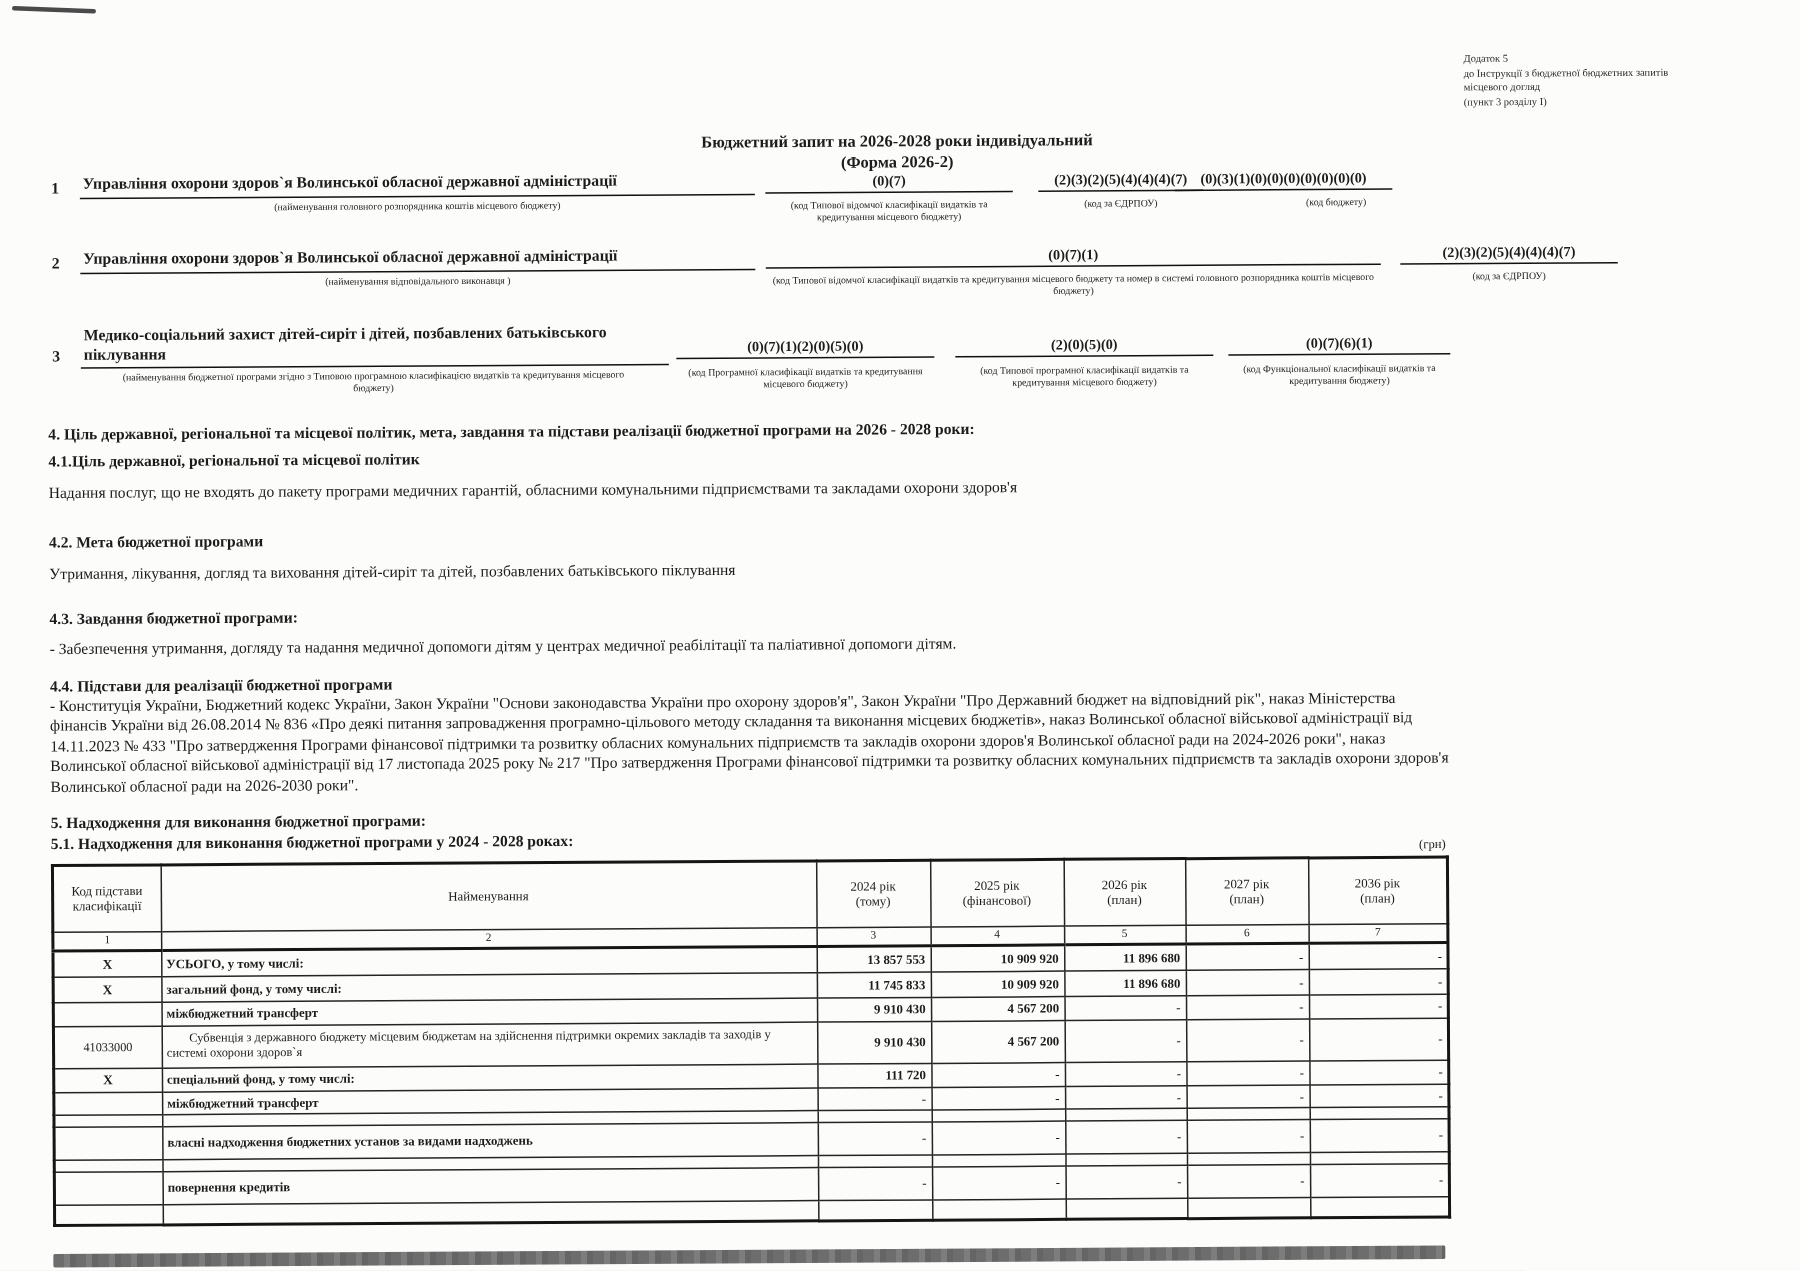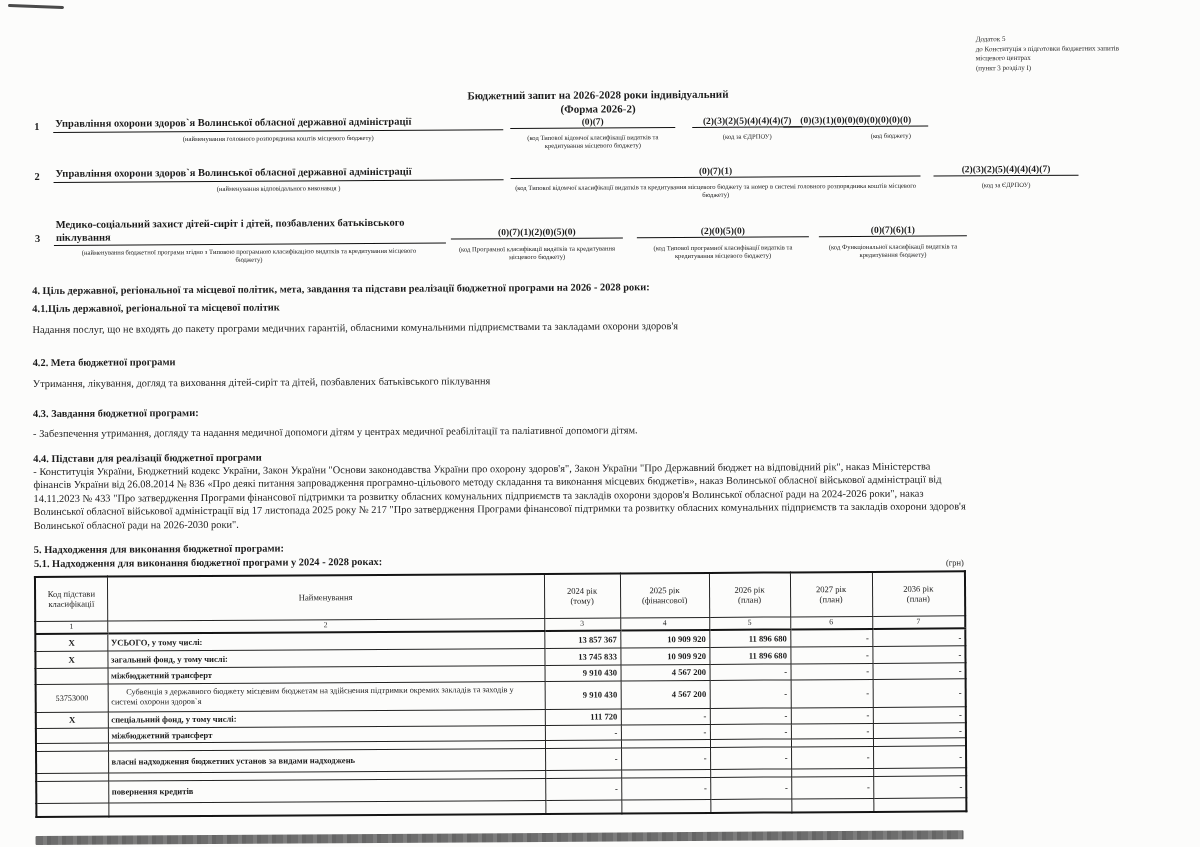"до Конституція з підготовки бюджетних" div { text: Конституція з підготовки -> Інструкції з бюджетної }
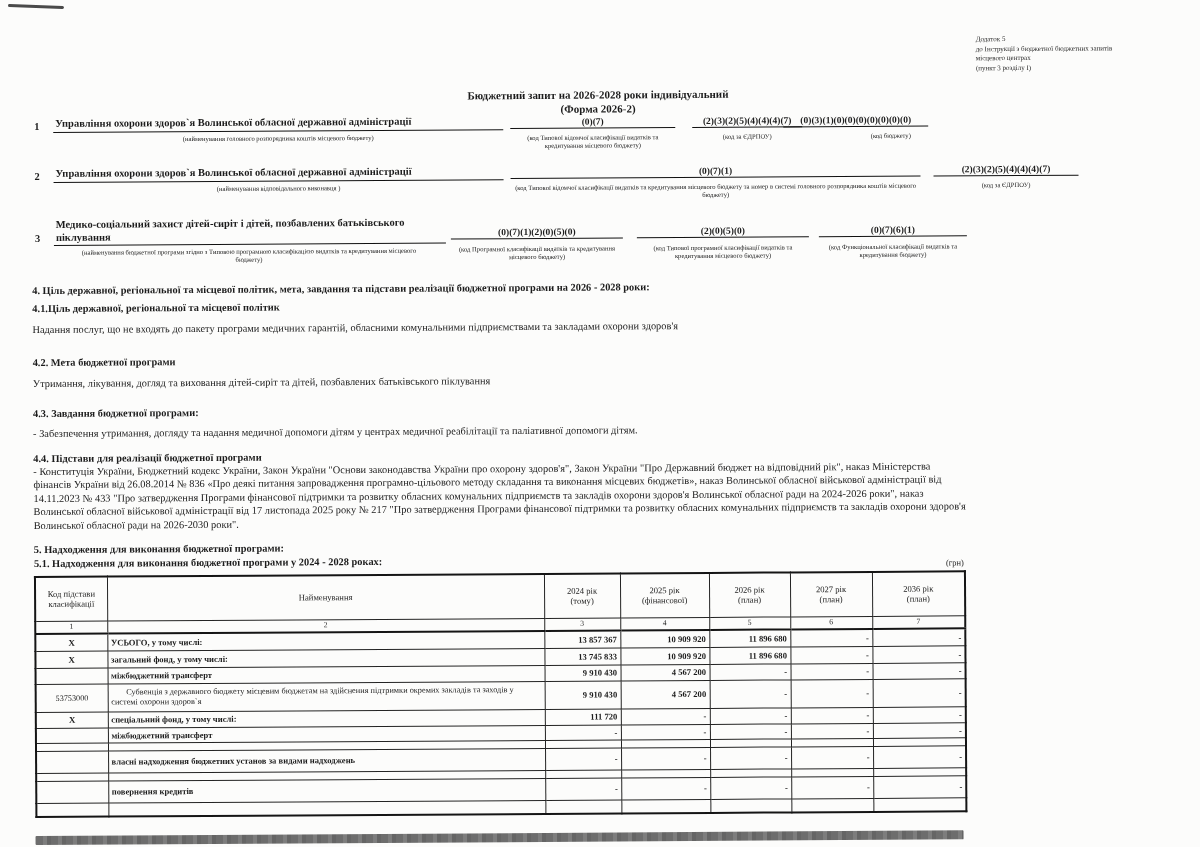"місцевого центрах" div { text: центрах -> догляд }
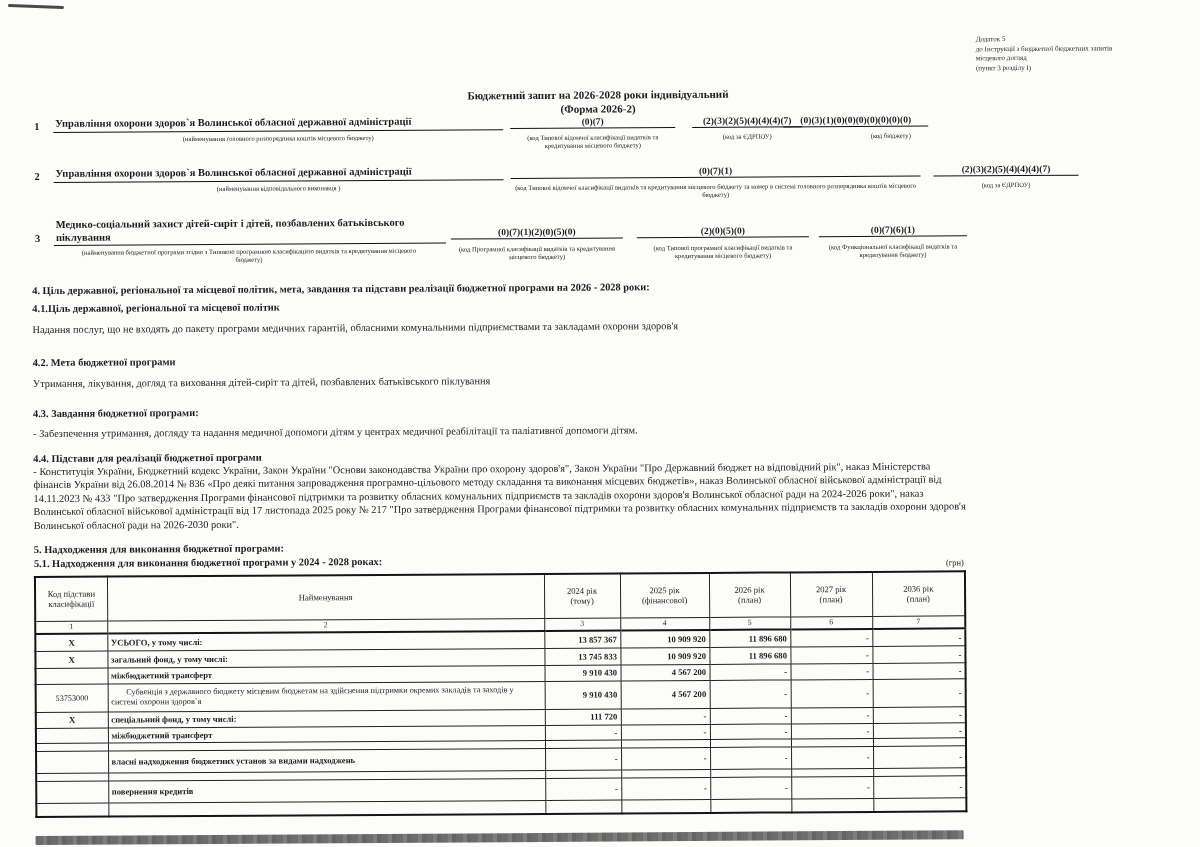"13 857 367" td.c-val { text: 13 857 367 -> 13 857 553 }
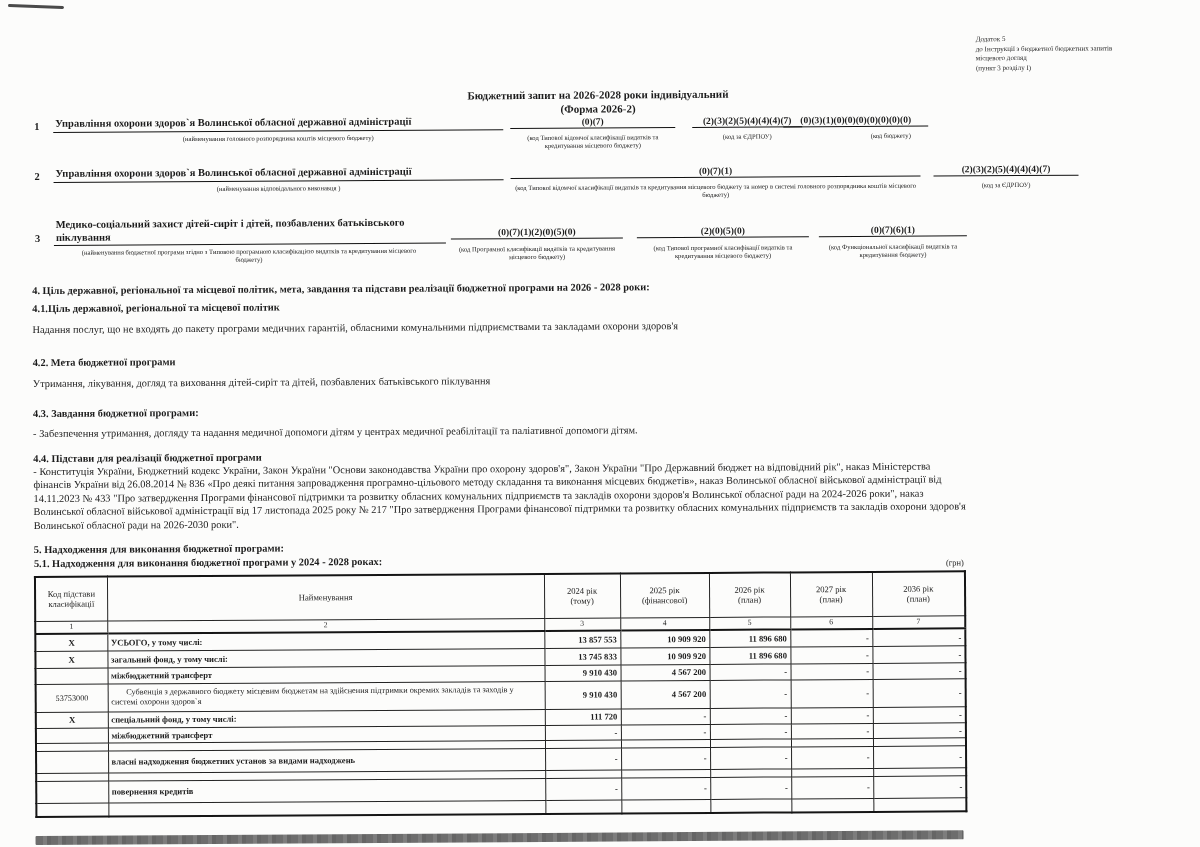"13 745 833" td.c-val { text: 13 745 833 -> 11 745 833 }
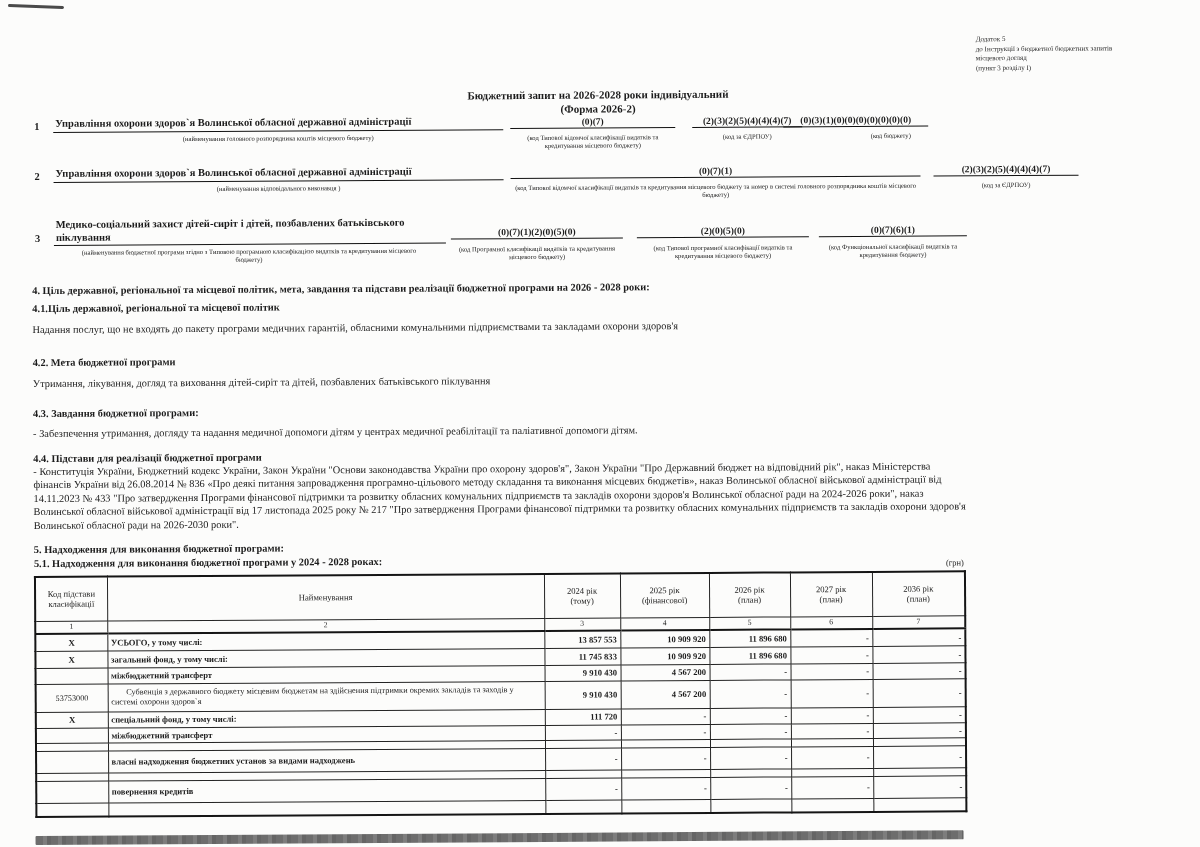"53753000" td.c-code { text: 53753000 -> 41033000 }
